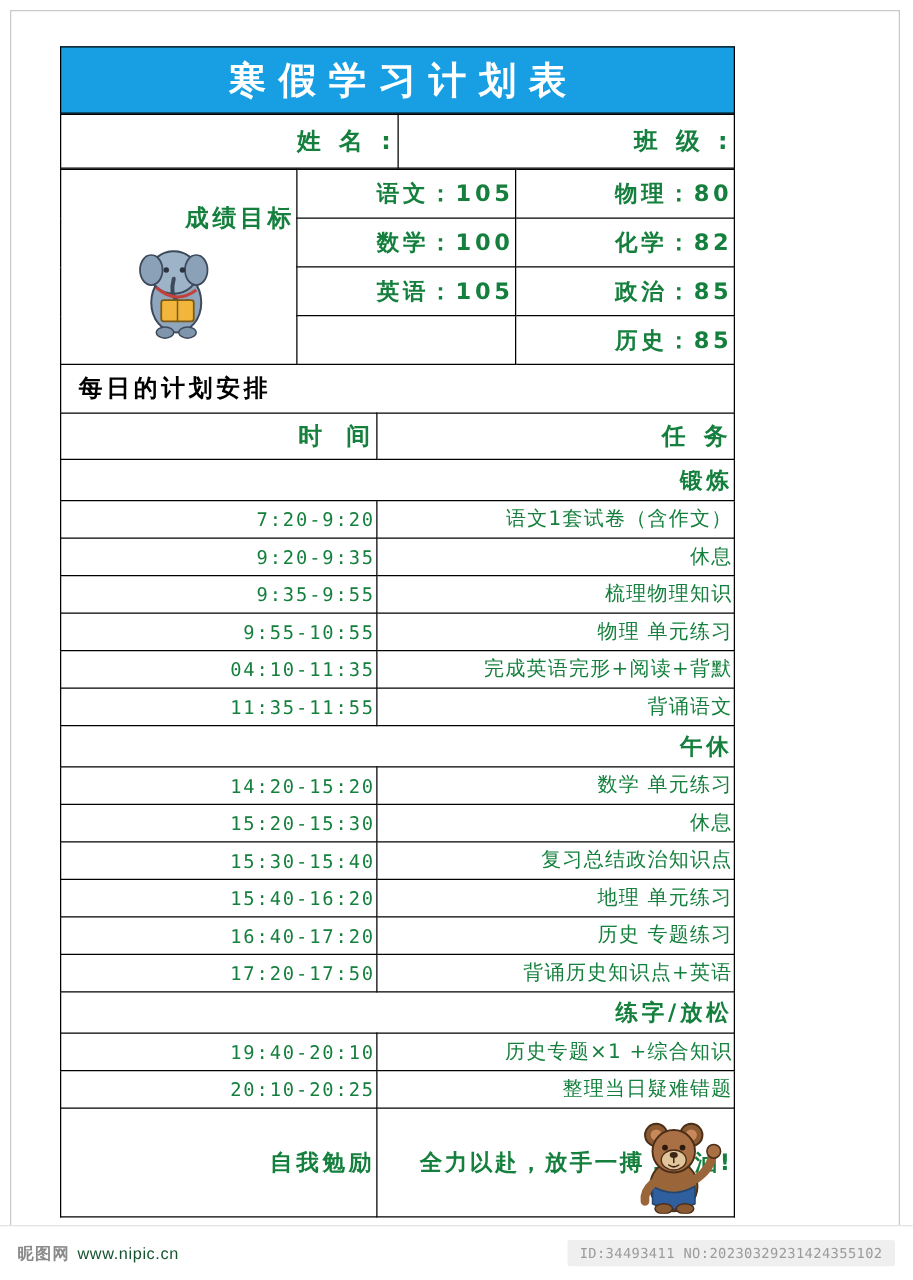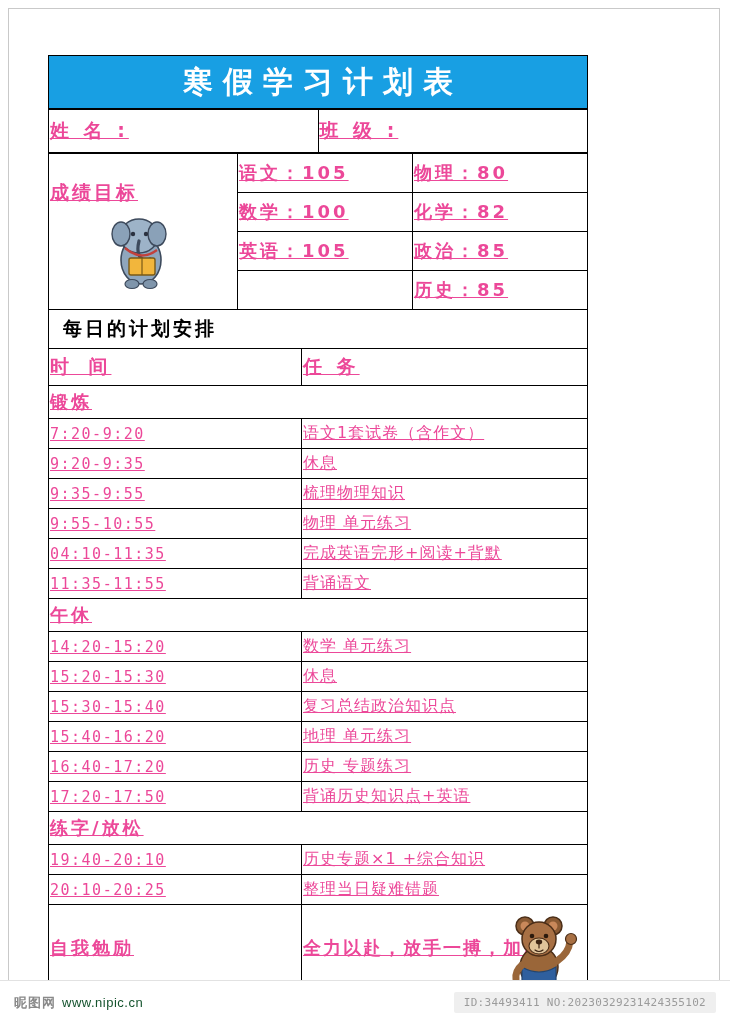"寒假学习计划表" .sheet { top: 55px -> 37px }
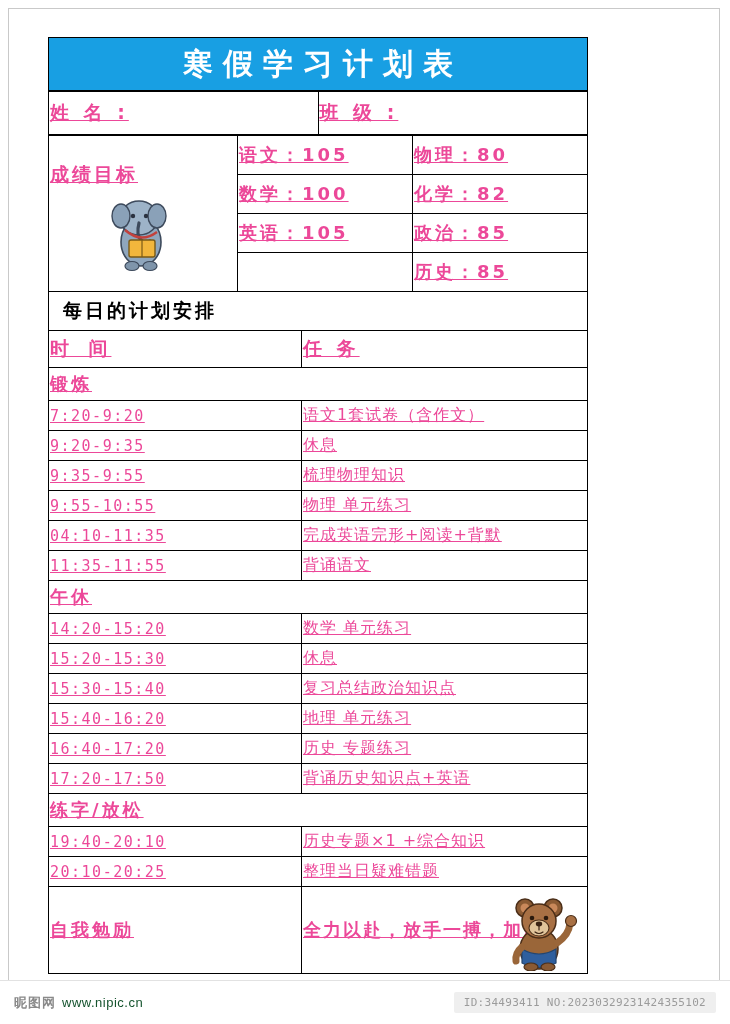"姓 名 :" table.grid td { color: #ec4899 -> #15803d; text-align: left -> right; text-decoration: underline -> none }
